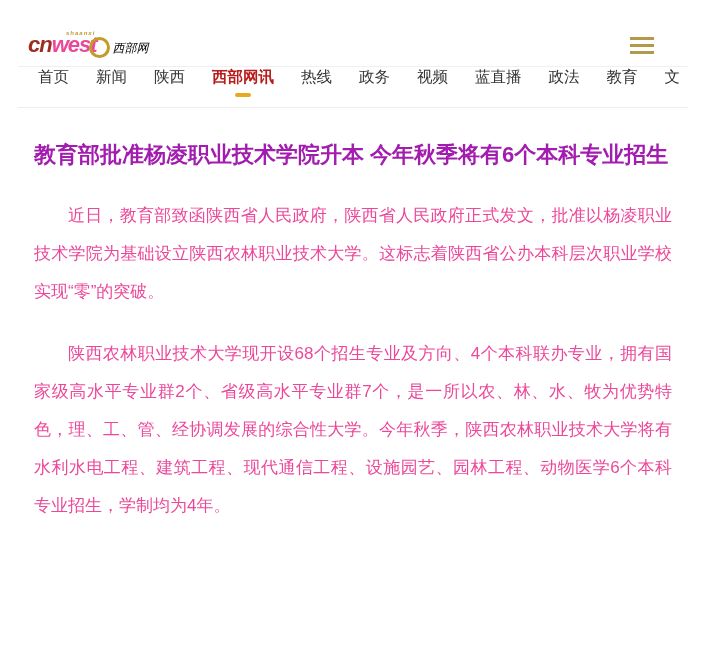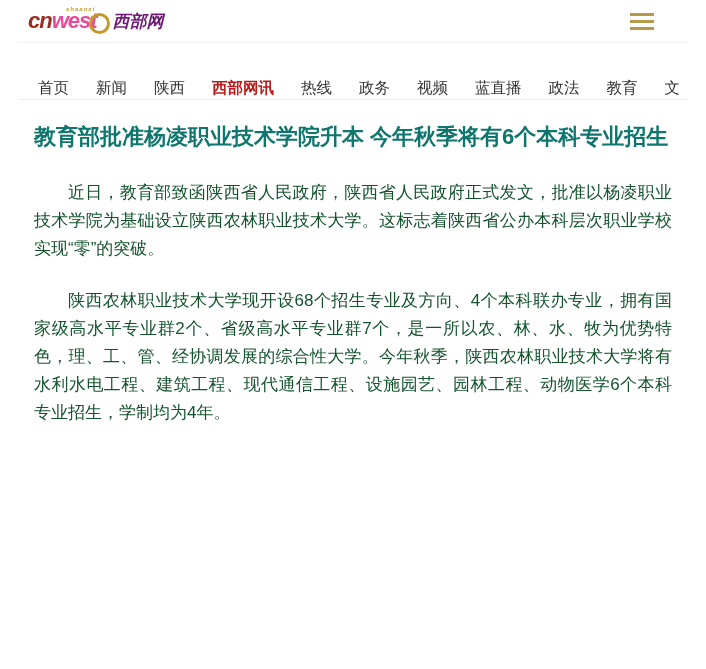"cn" .header { margin-top: none -> 24px }
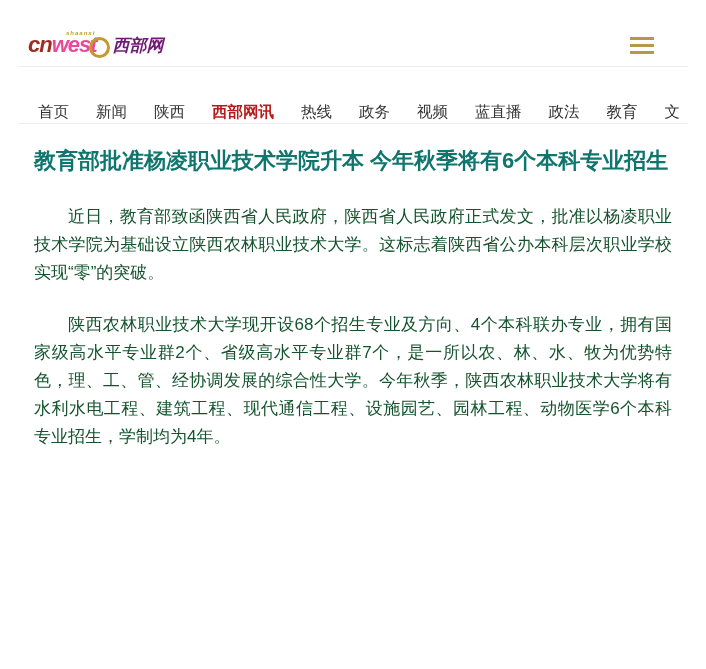"西部网" .logo-zh { color: #701a75 -> #000000; font-size: 17px -> 12px; font-weight: 700 -> 400 }
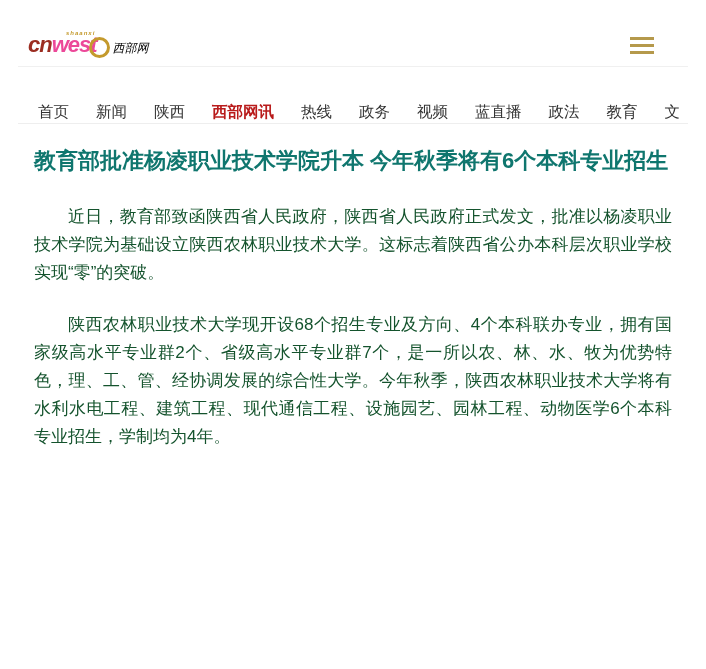"首页" .nav { align-items: flex-end -> flex-start; height: 58px -> 42px }
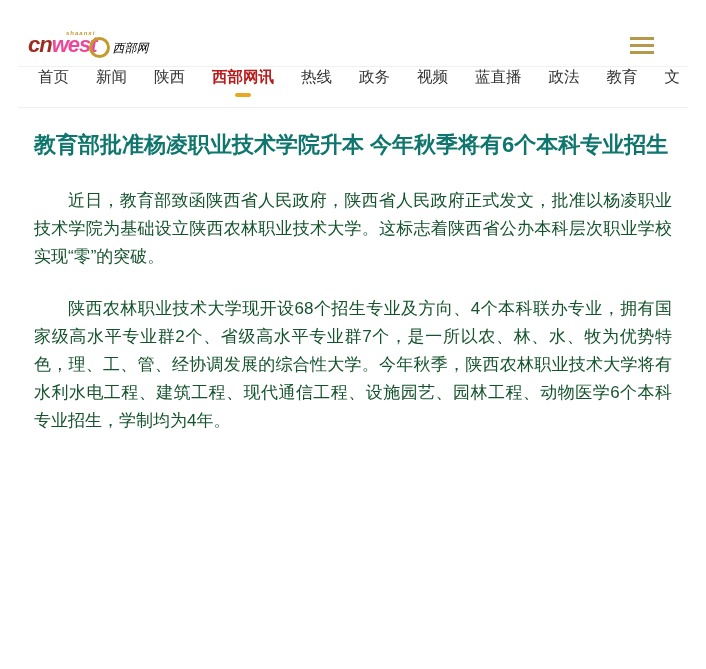"教育部批准杨凌职业技术学院升本 今年秋季将有6个本科专业招生" .article-title { color: #0f766e -> #a21caf; margin-top: 18px -> 28px }
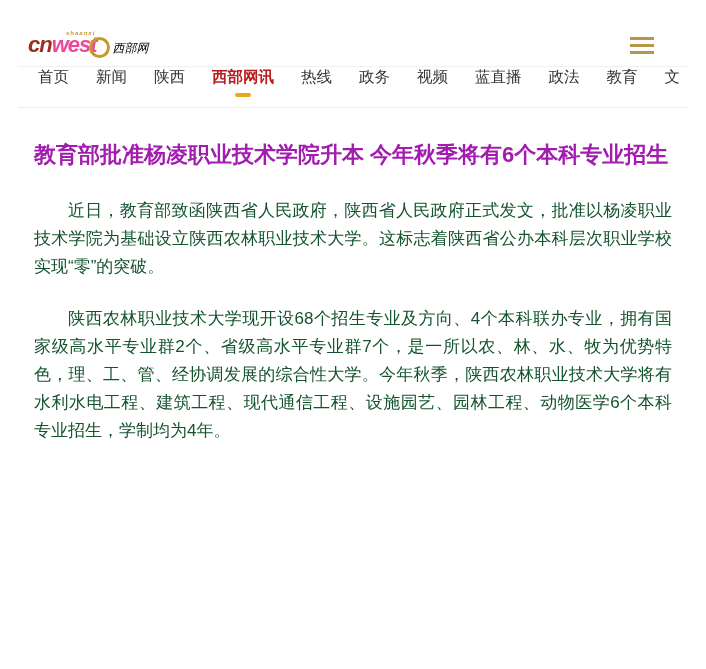"近日，教育部致函陕西省人民政府，陕西省人民政府正式发文，批准以杨凌职业技术学院为" .article-body p { color: #14532d -> #ec4899; line-height: 28px -> 38px }
